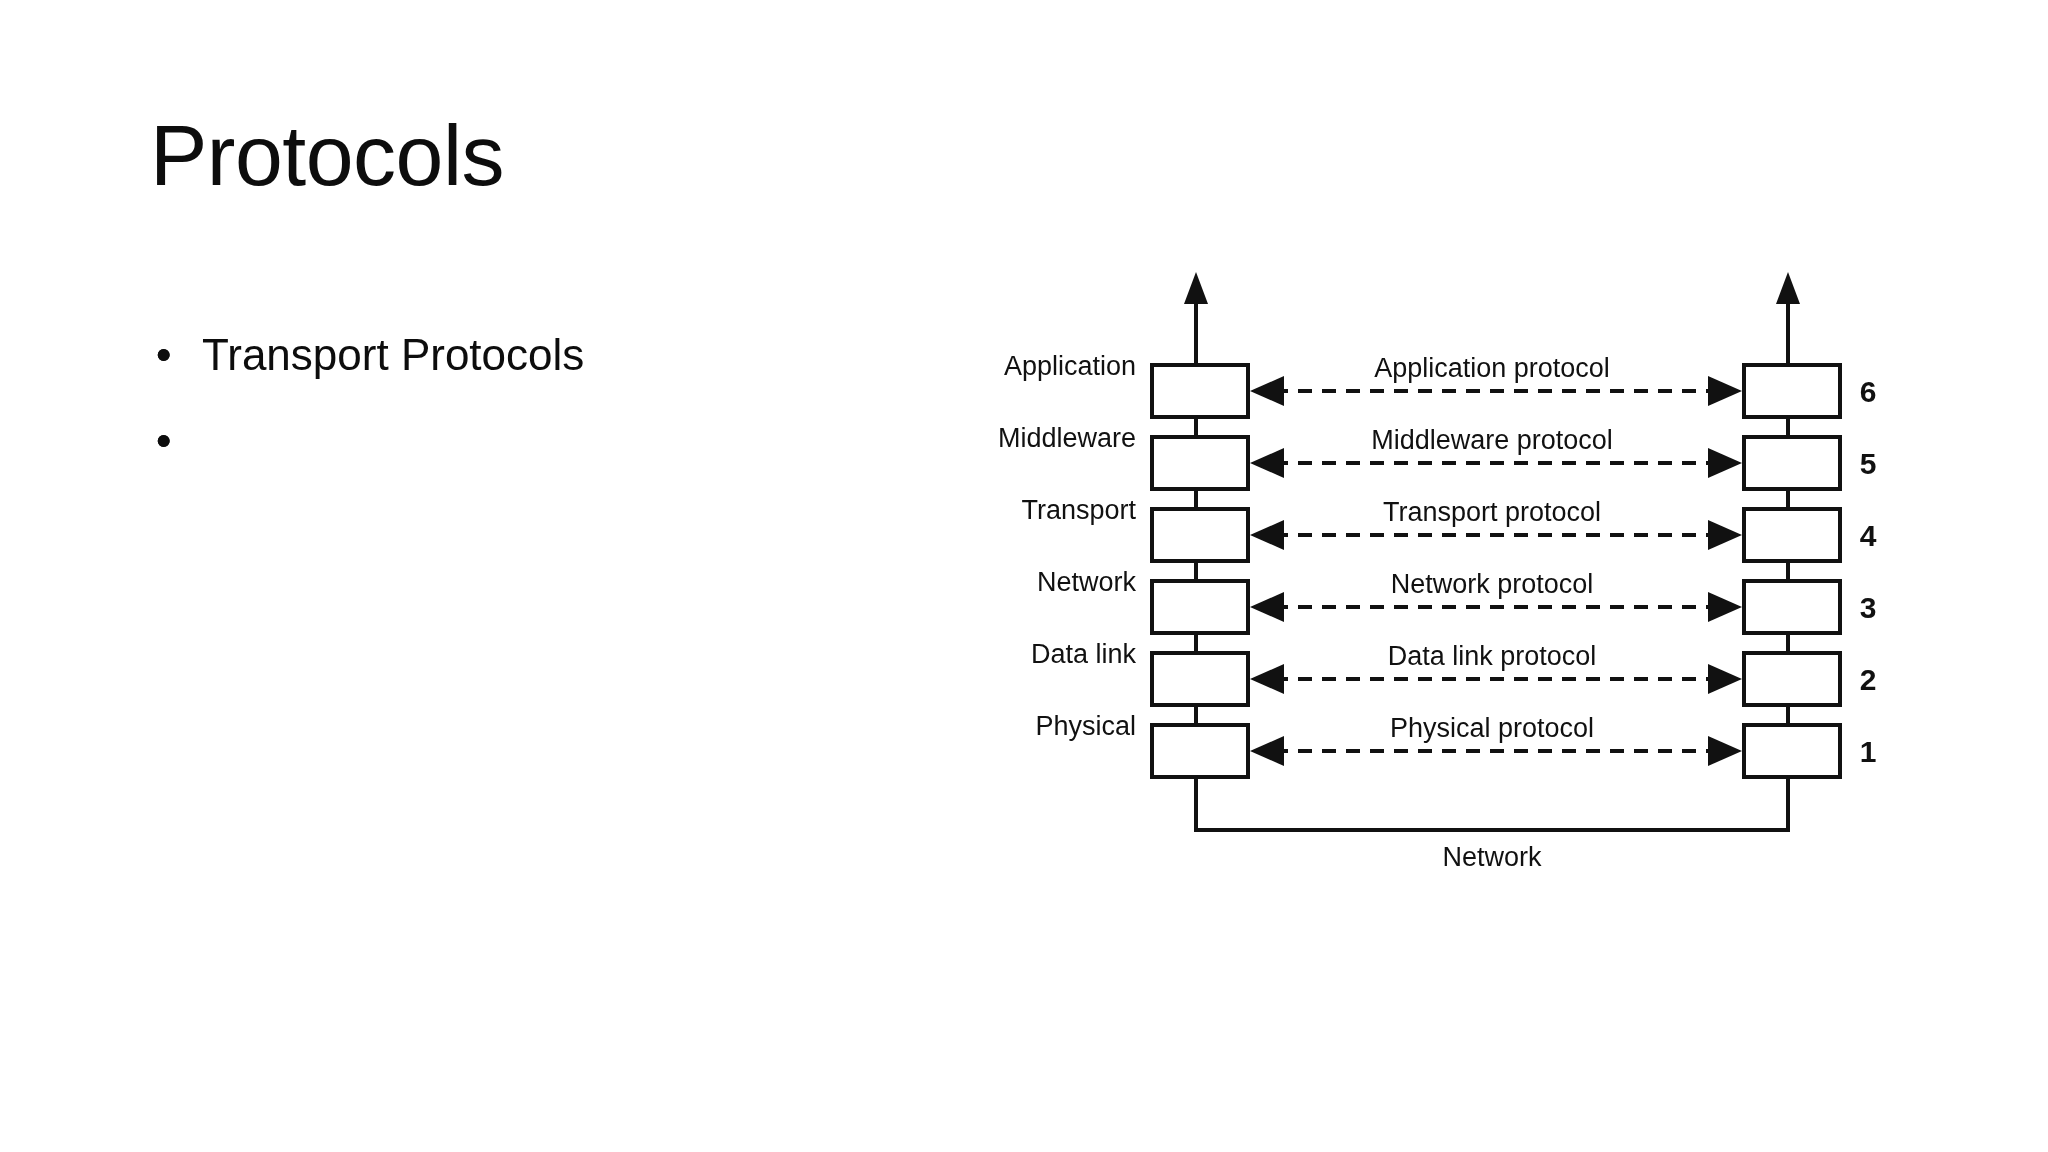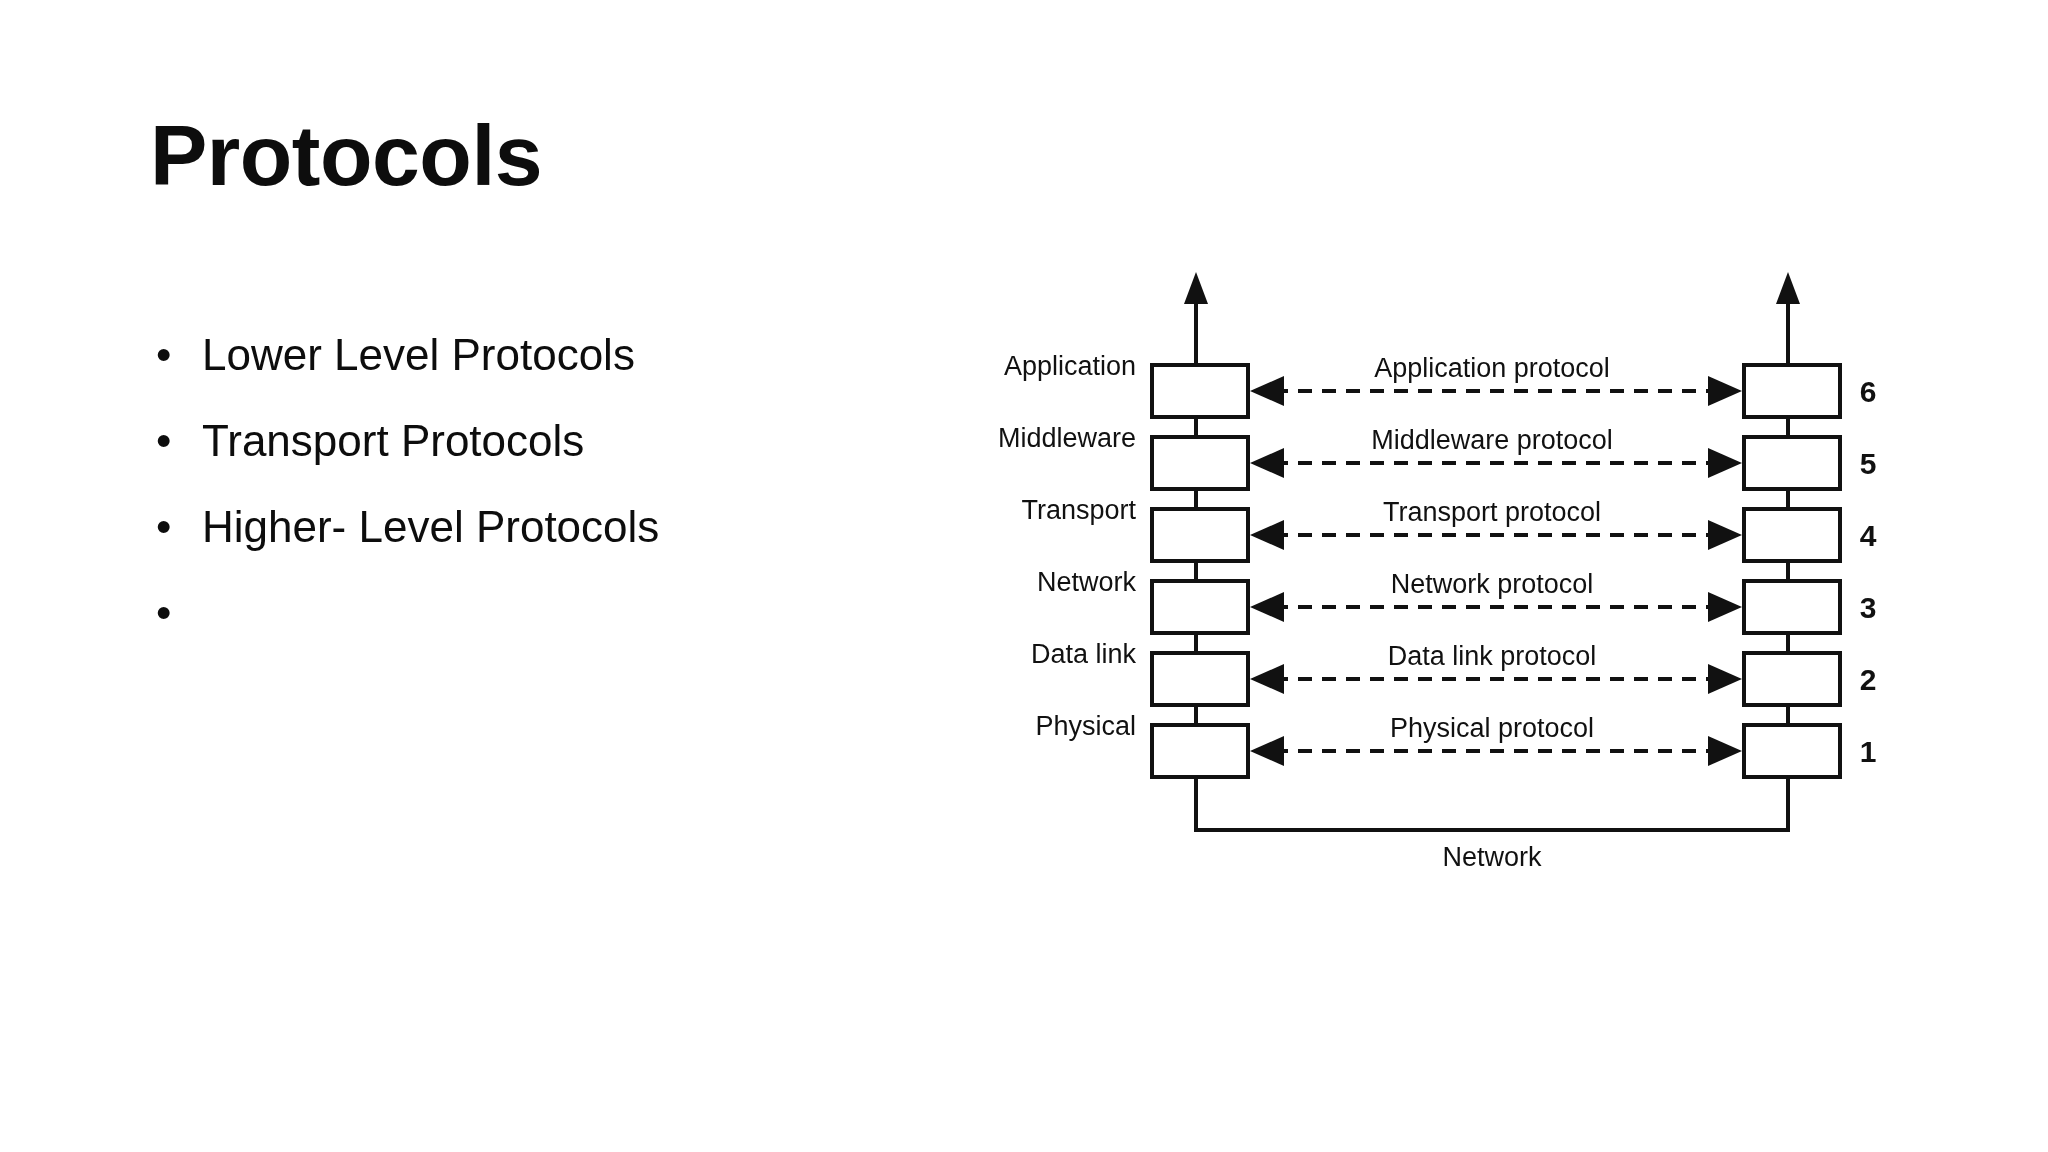"Protocols" #slide-title { font-weight: 700 -> 400 }
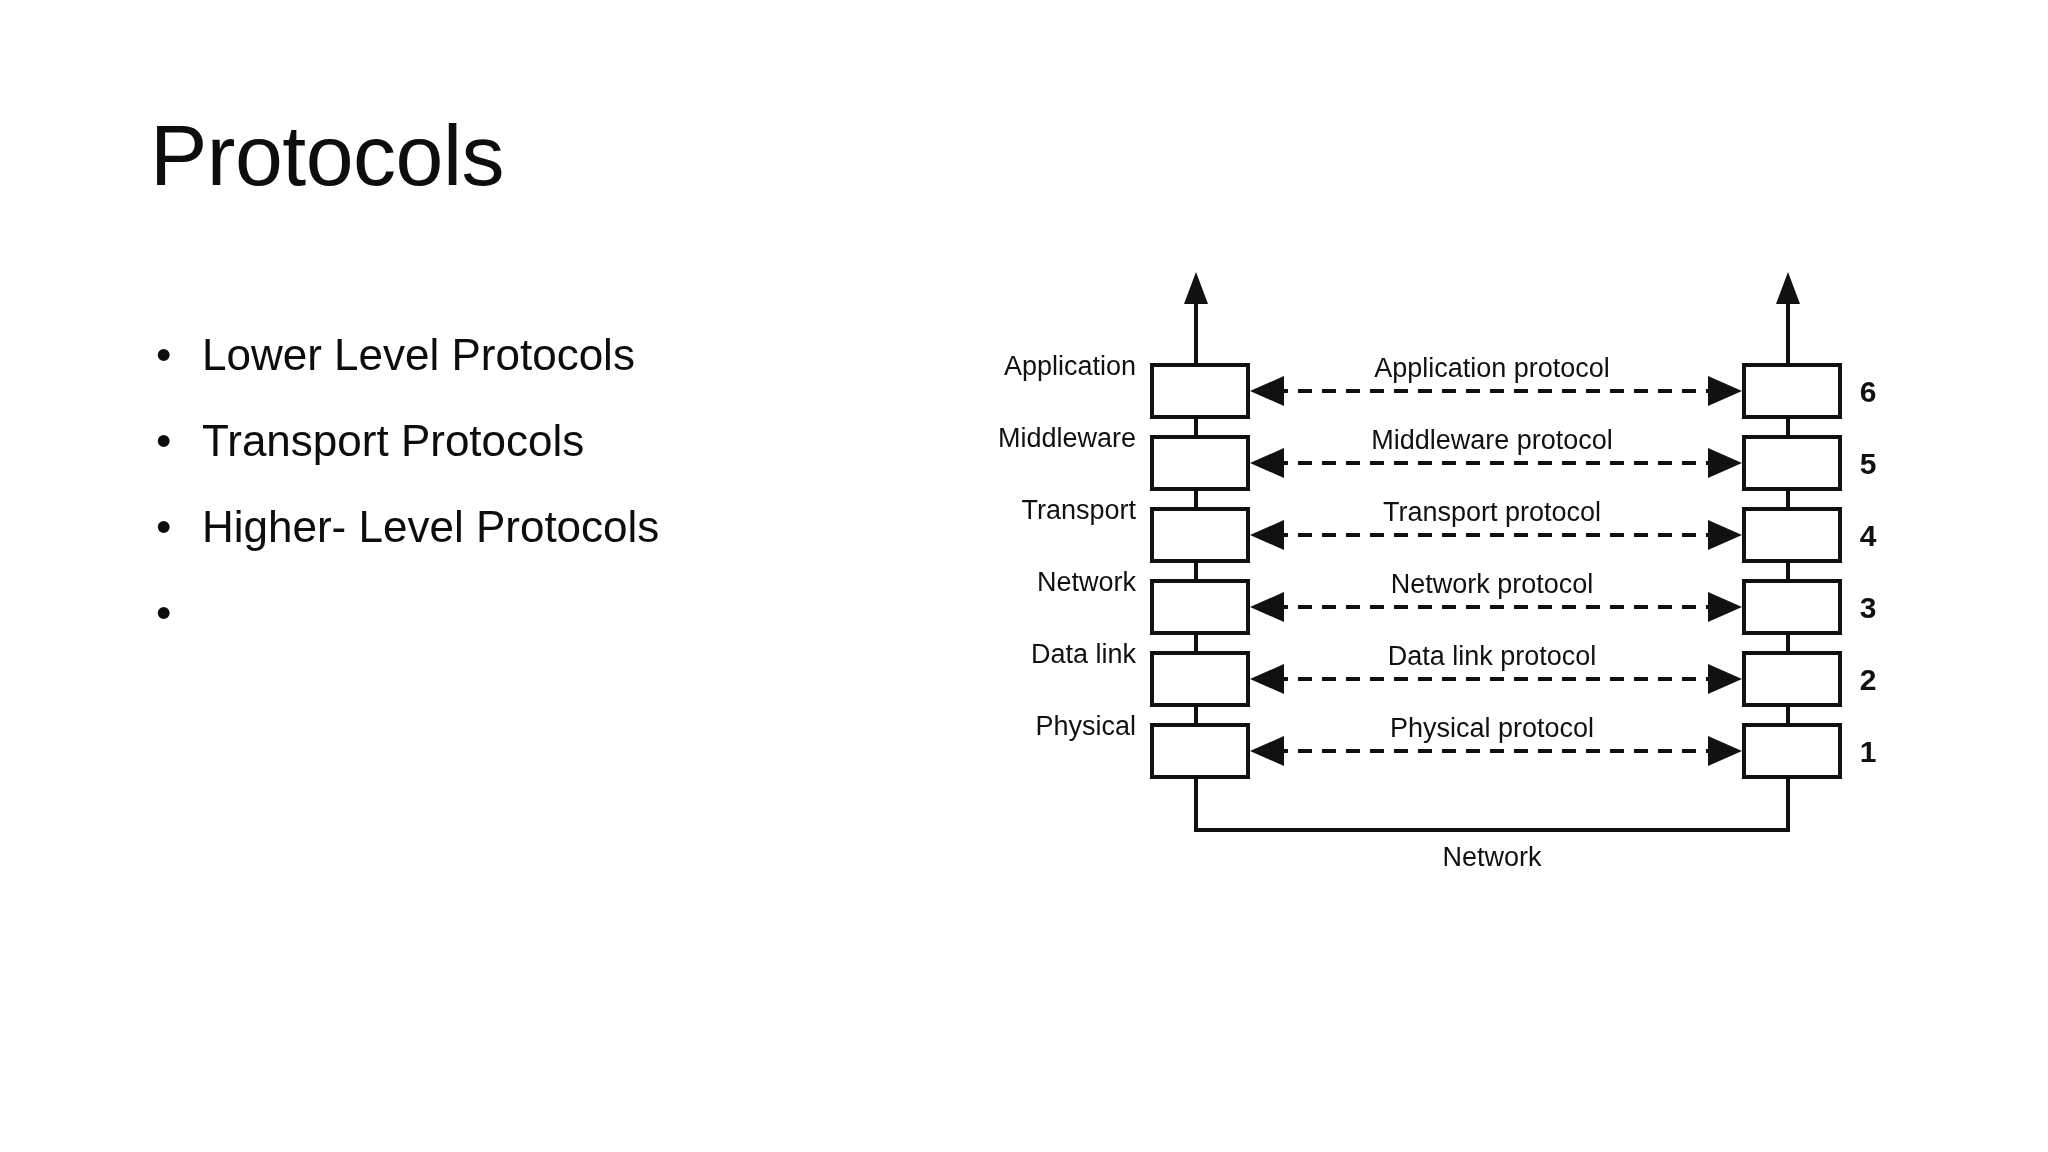"Lower Level Protocols" span { html: <span>Lower Level Protocols</span> -> none }
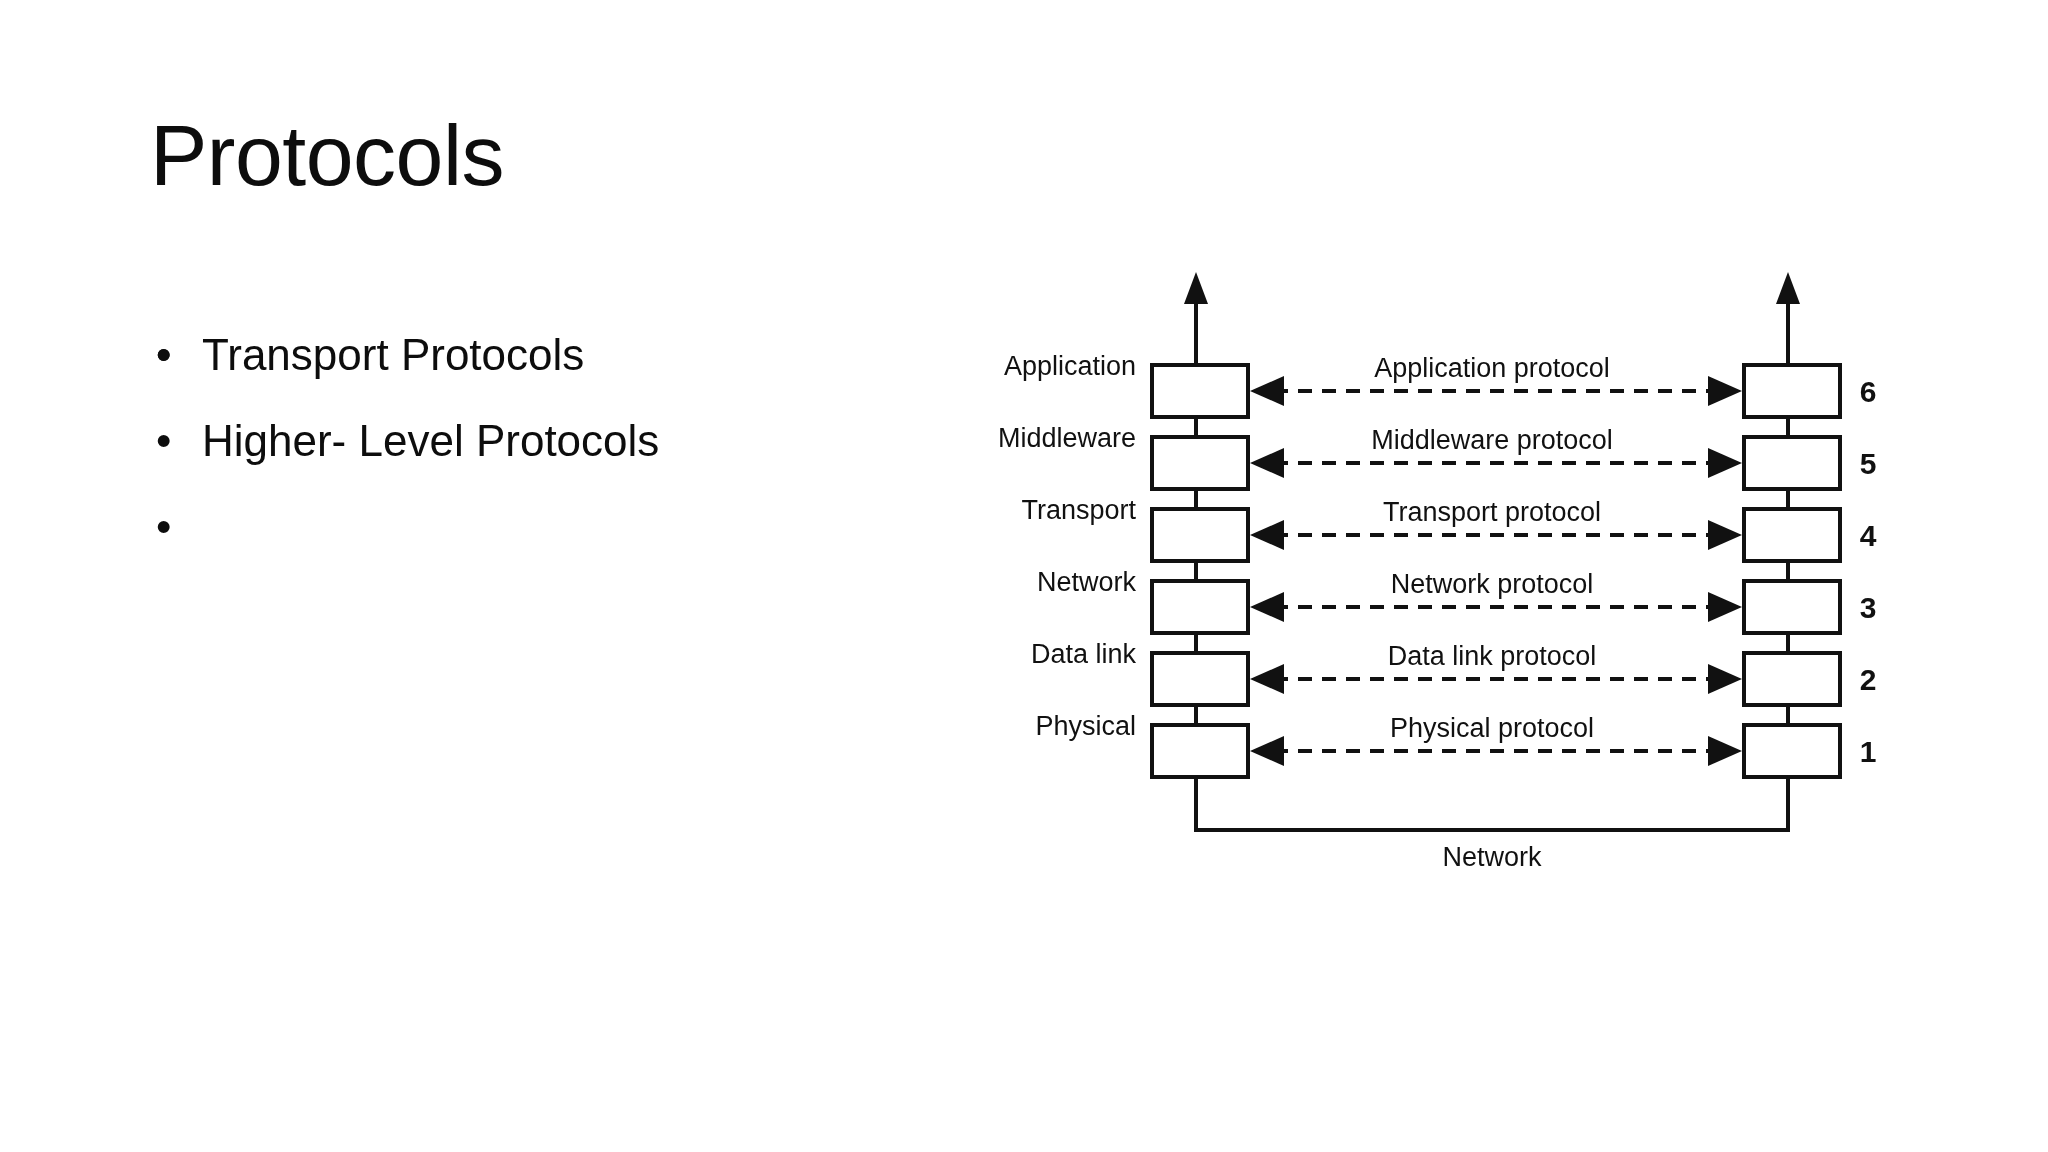"Higher- Level Protocols" span { html: <span>Higher- Level Protocols</span> -> none }
